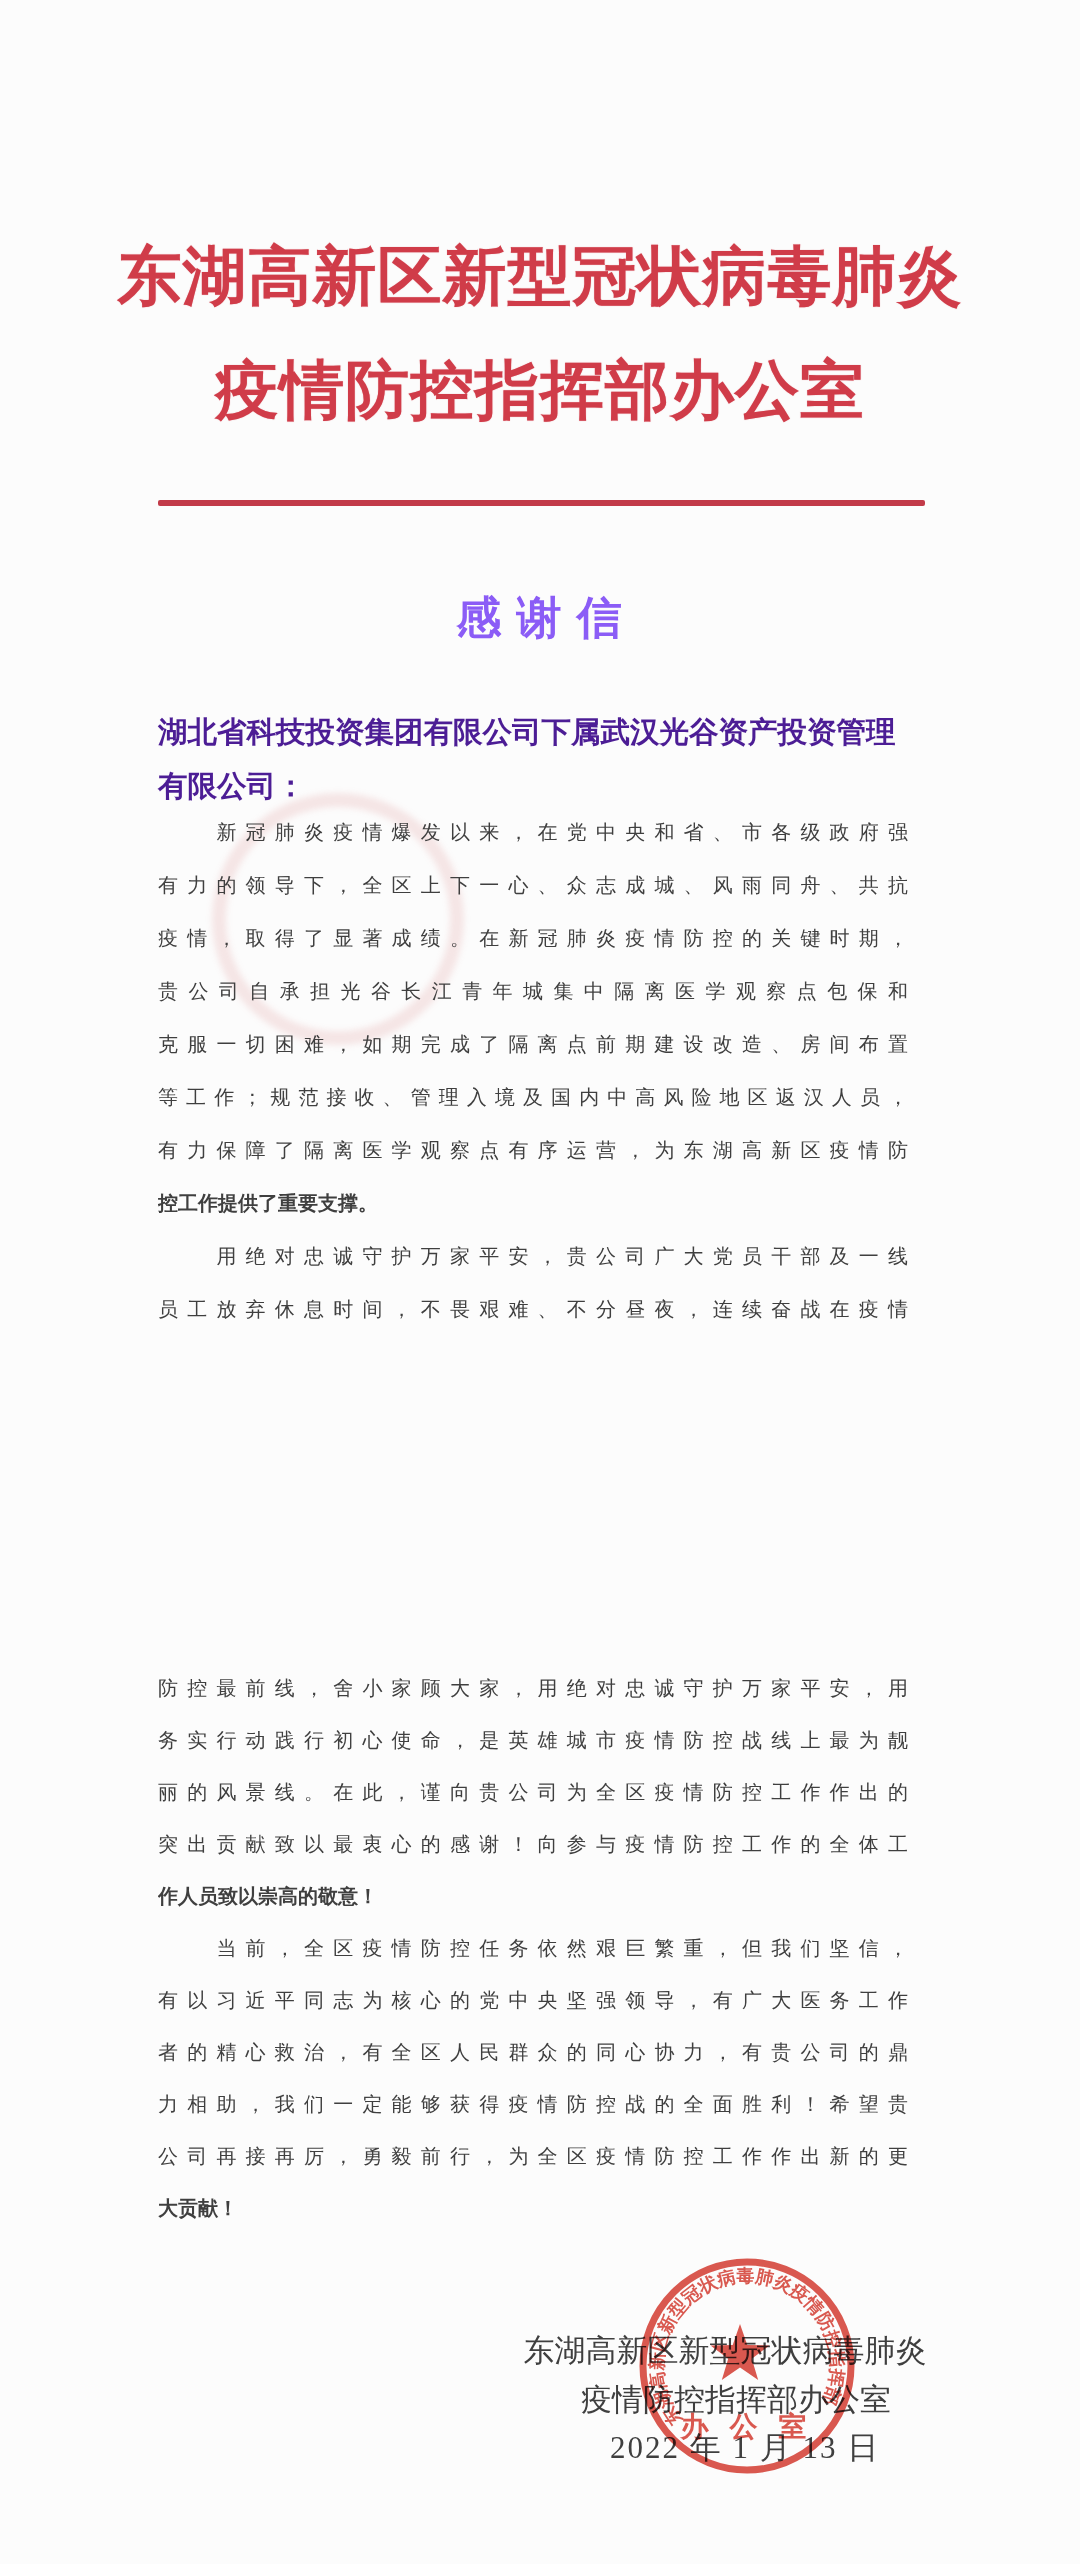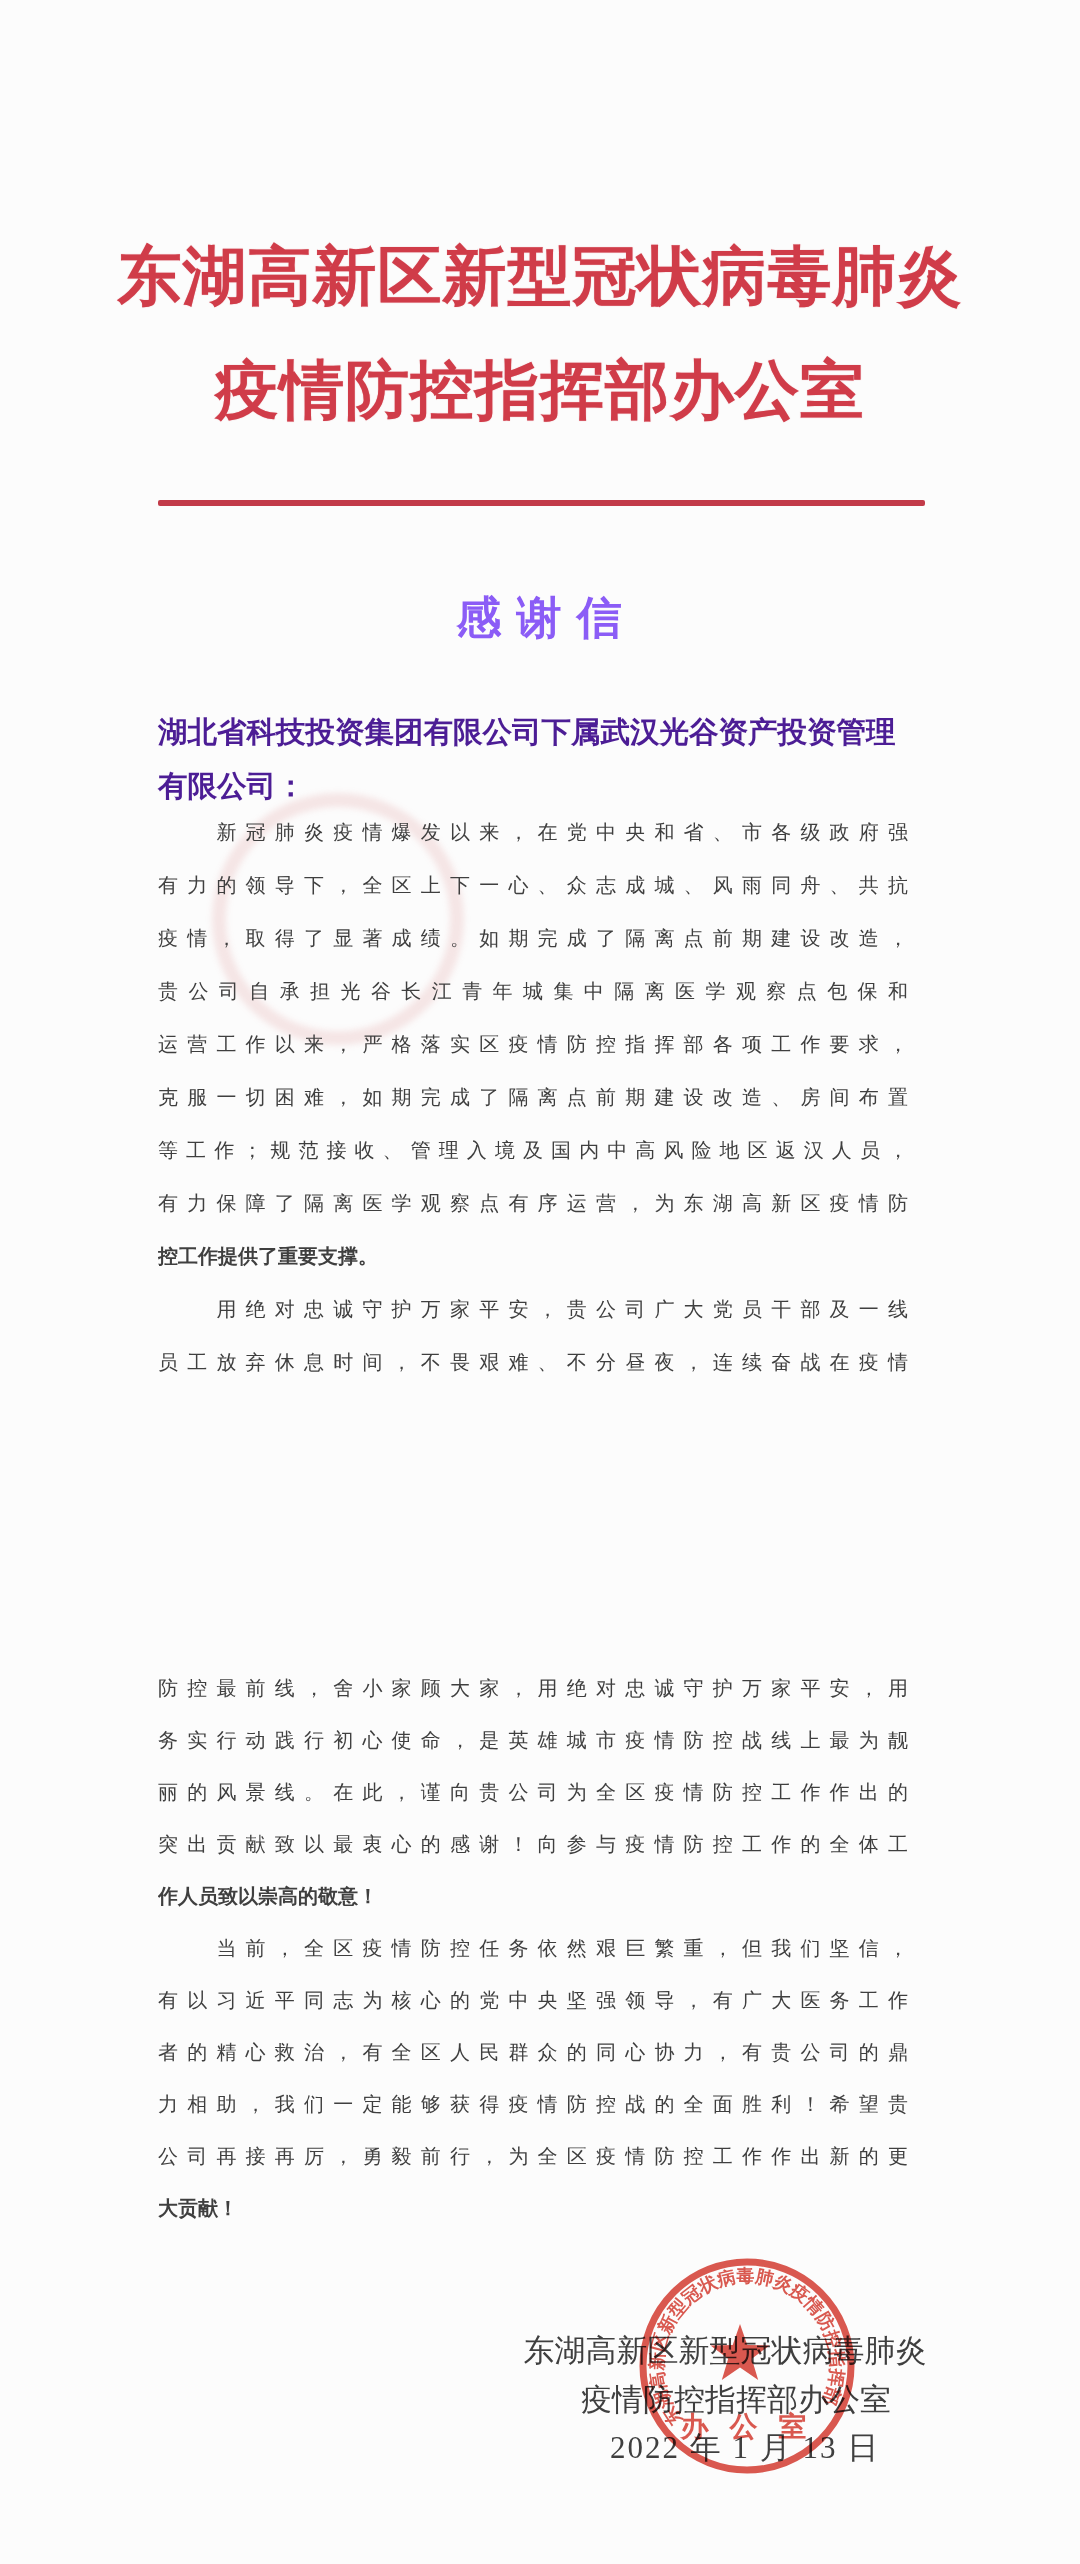"疫情，取得了显著成绩。如期完成了隔离点前期建设改造，" div.body-line { text: 如期完成了隔离点前期建设改造 -> 在新冠肺炎疫情防控的关键时期 }
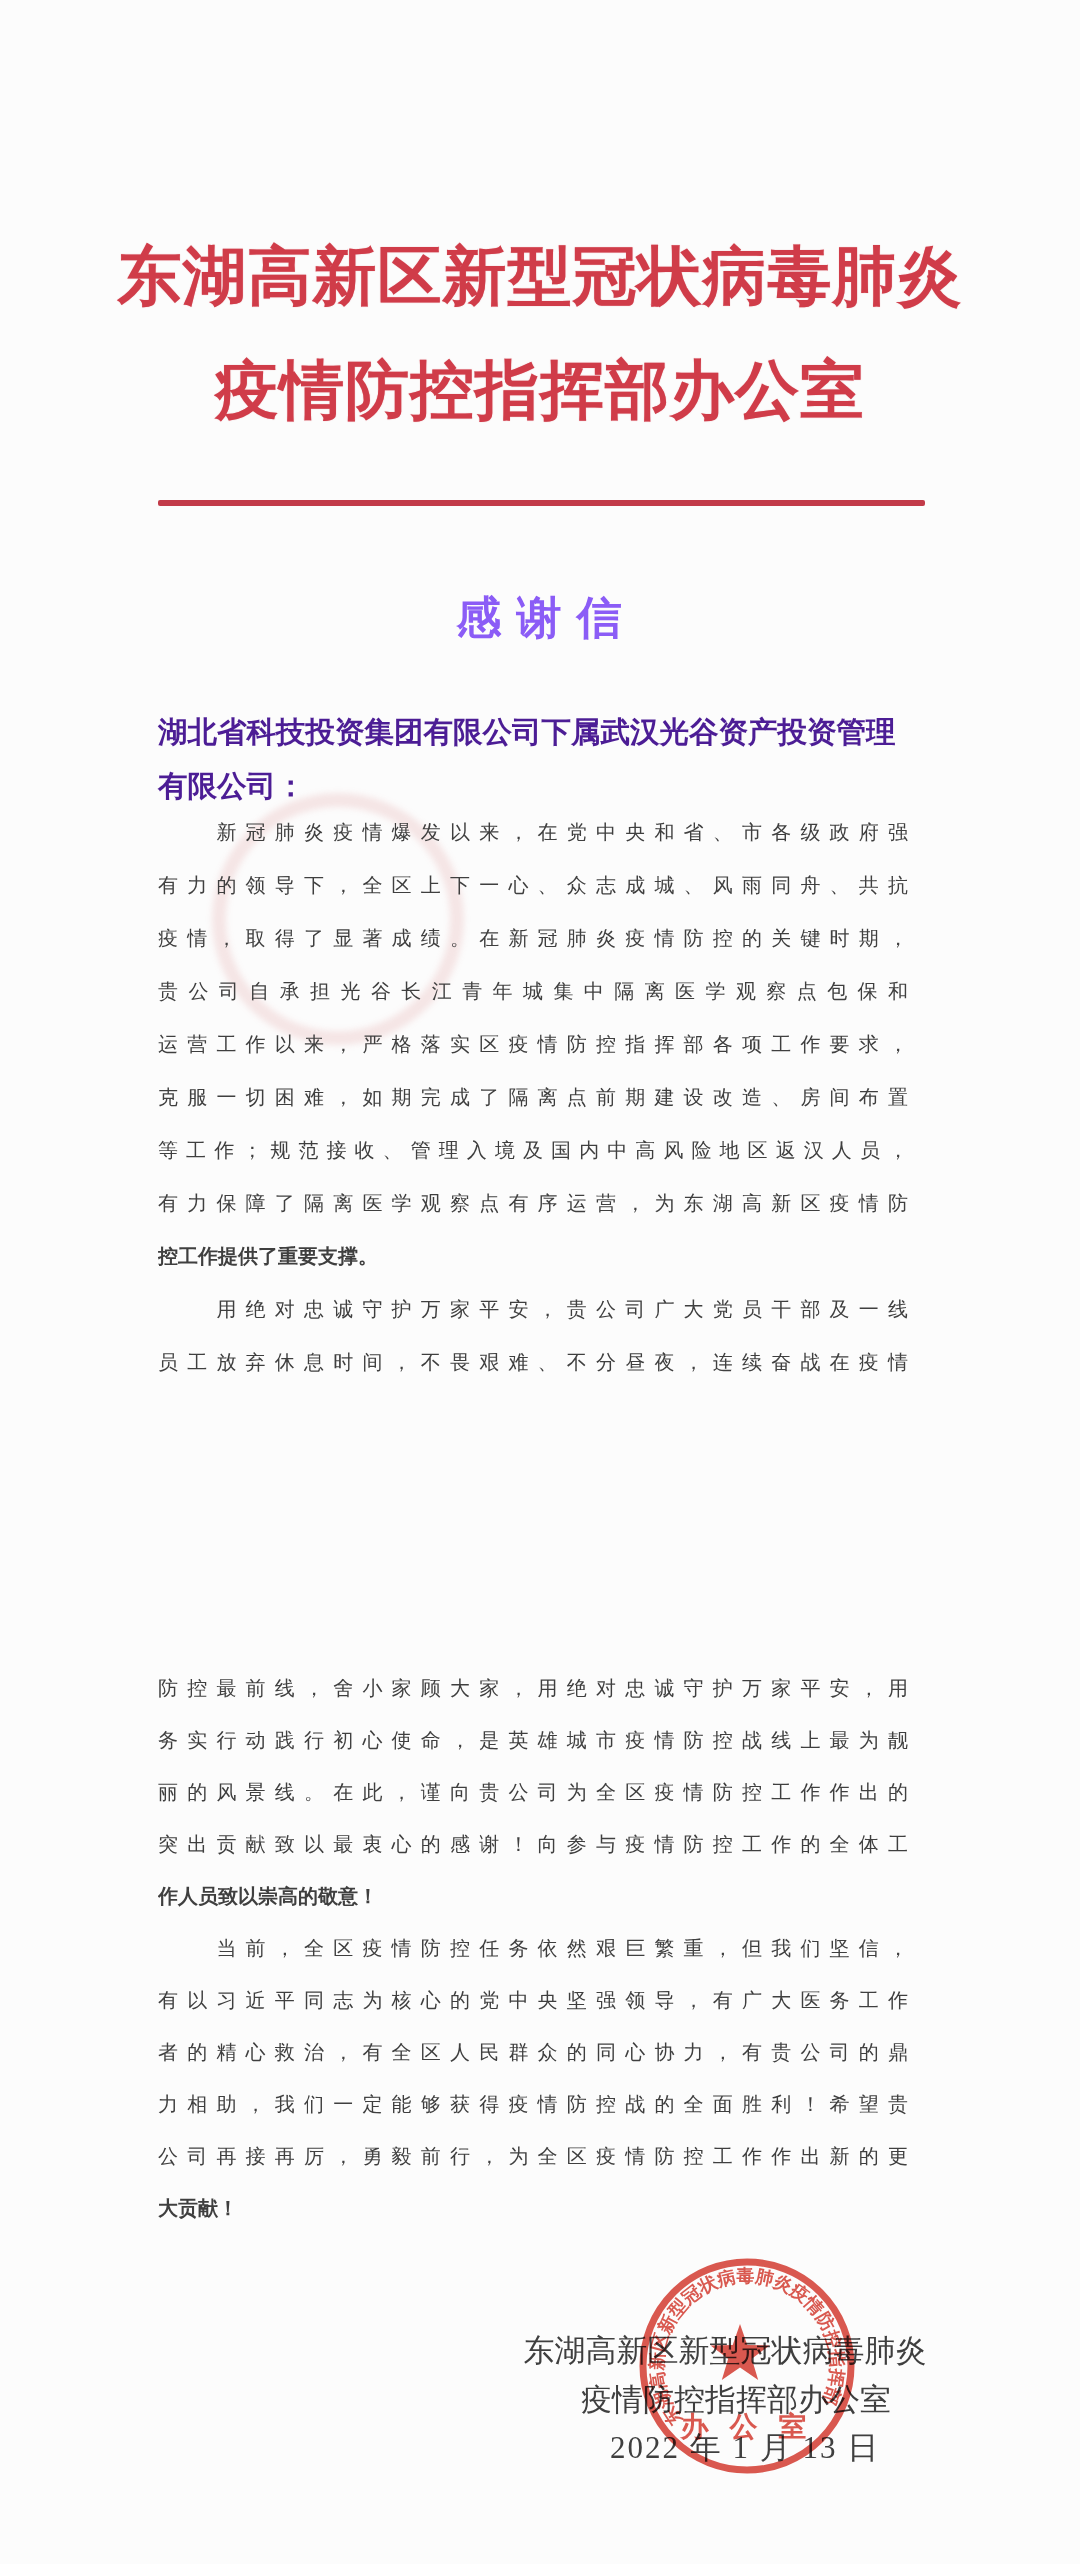"运营工作以来，严格落实区疫情防控指挥部各项工作要求，" div.body-line { html: <div>运营工作以来，严格落实区疫情防控指挥部各项工作要求，</div> -> none }
